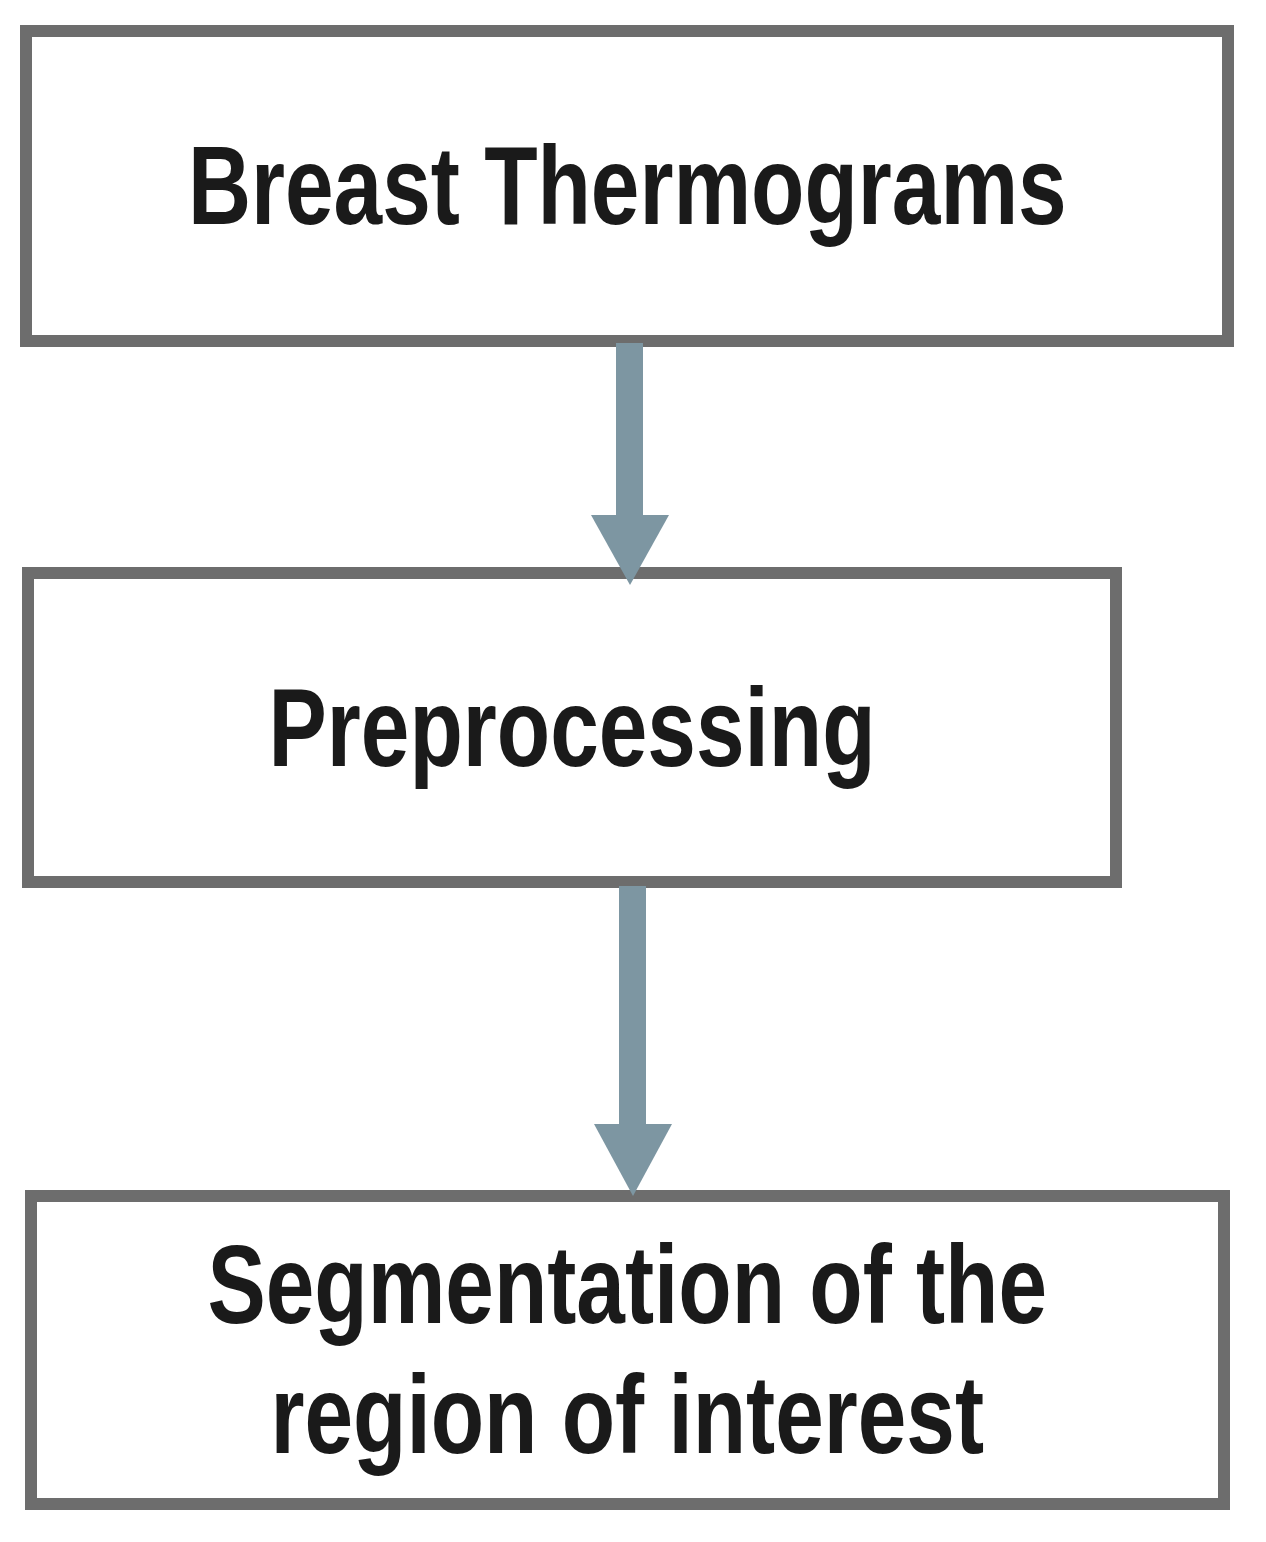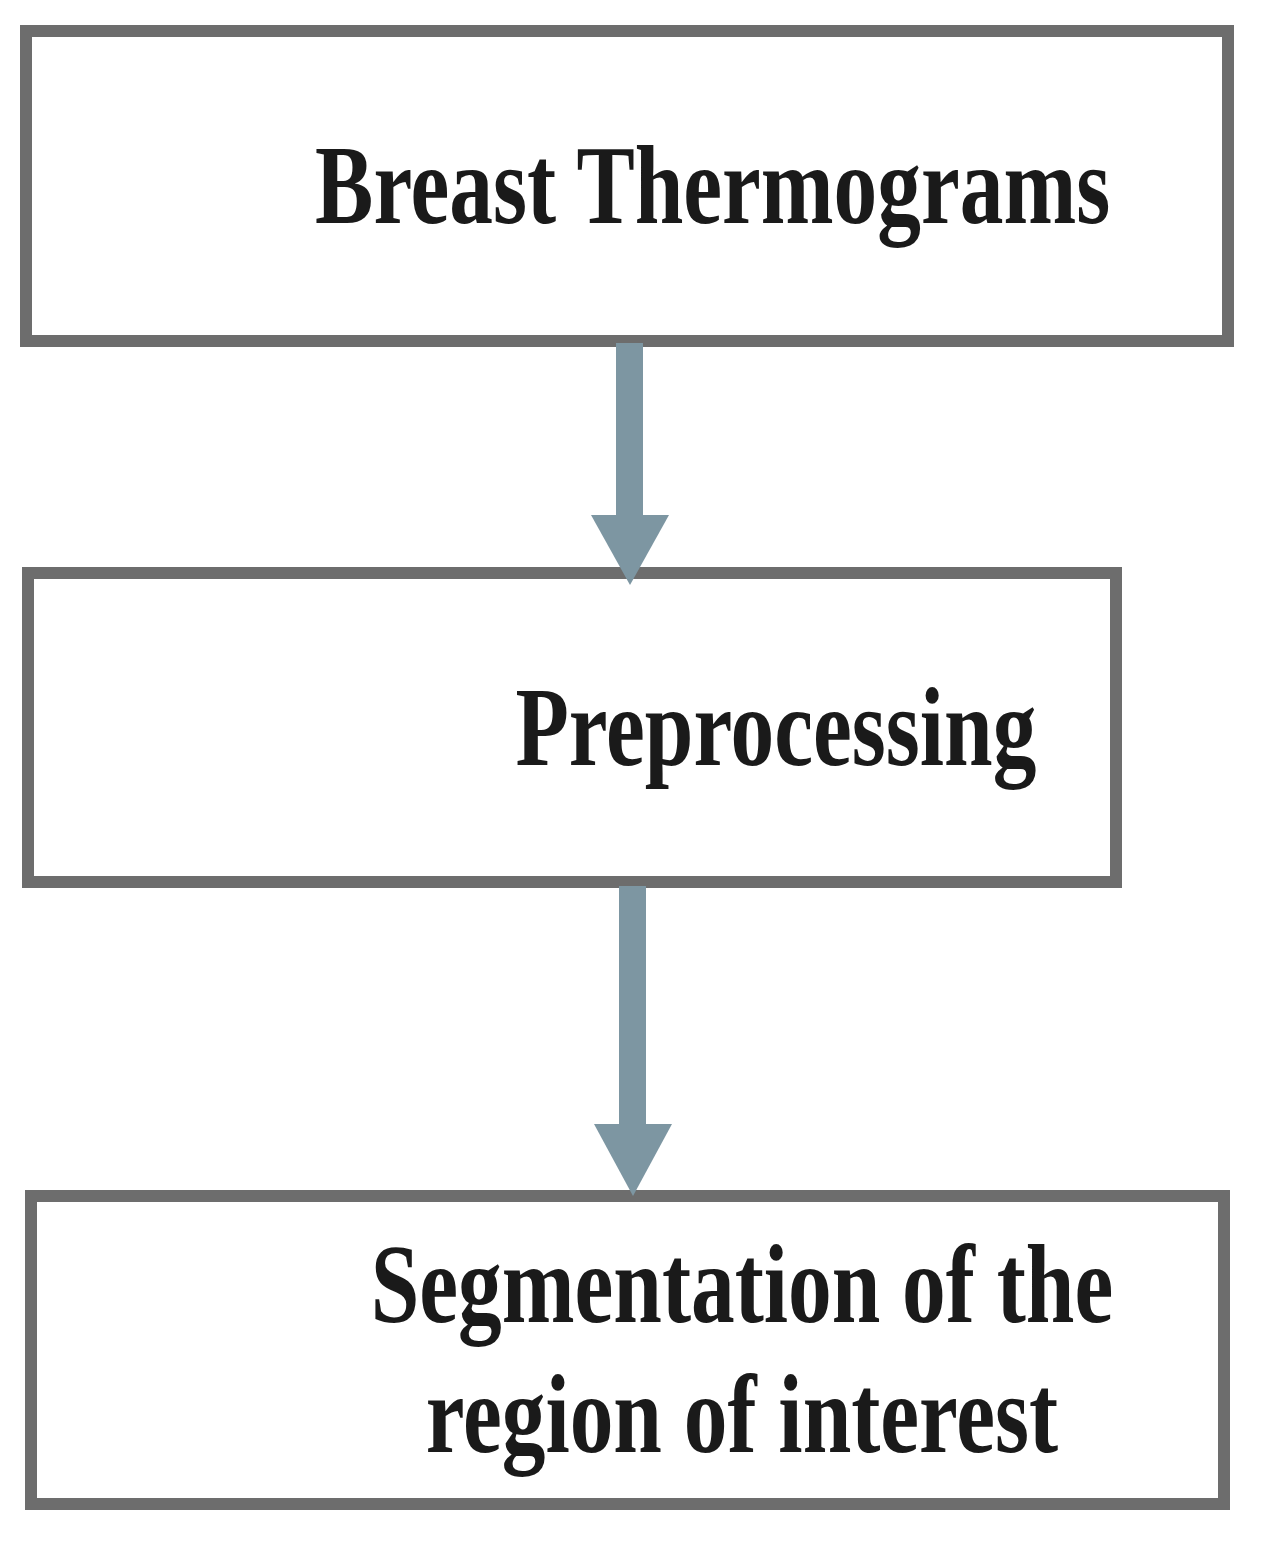"Breast Thermograms" .node { font-family: Liberation Serif, serif -> none; justify-content: flex-end -> center }
